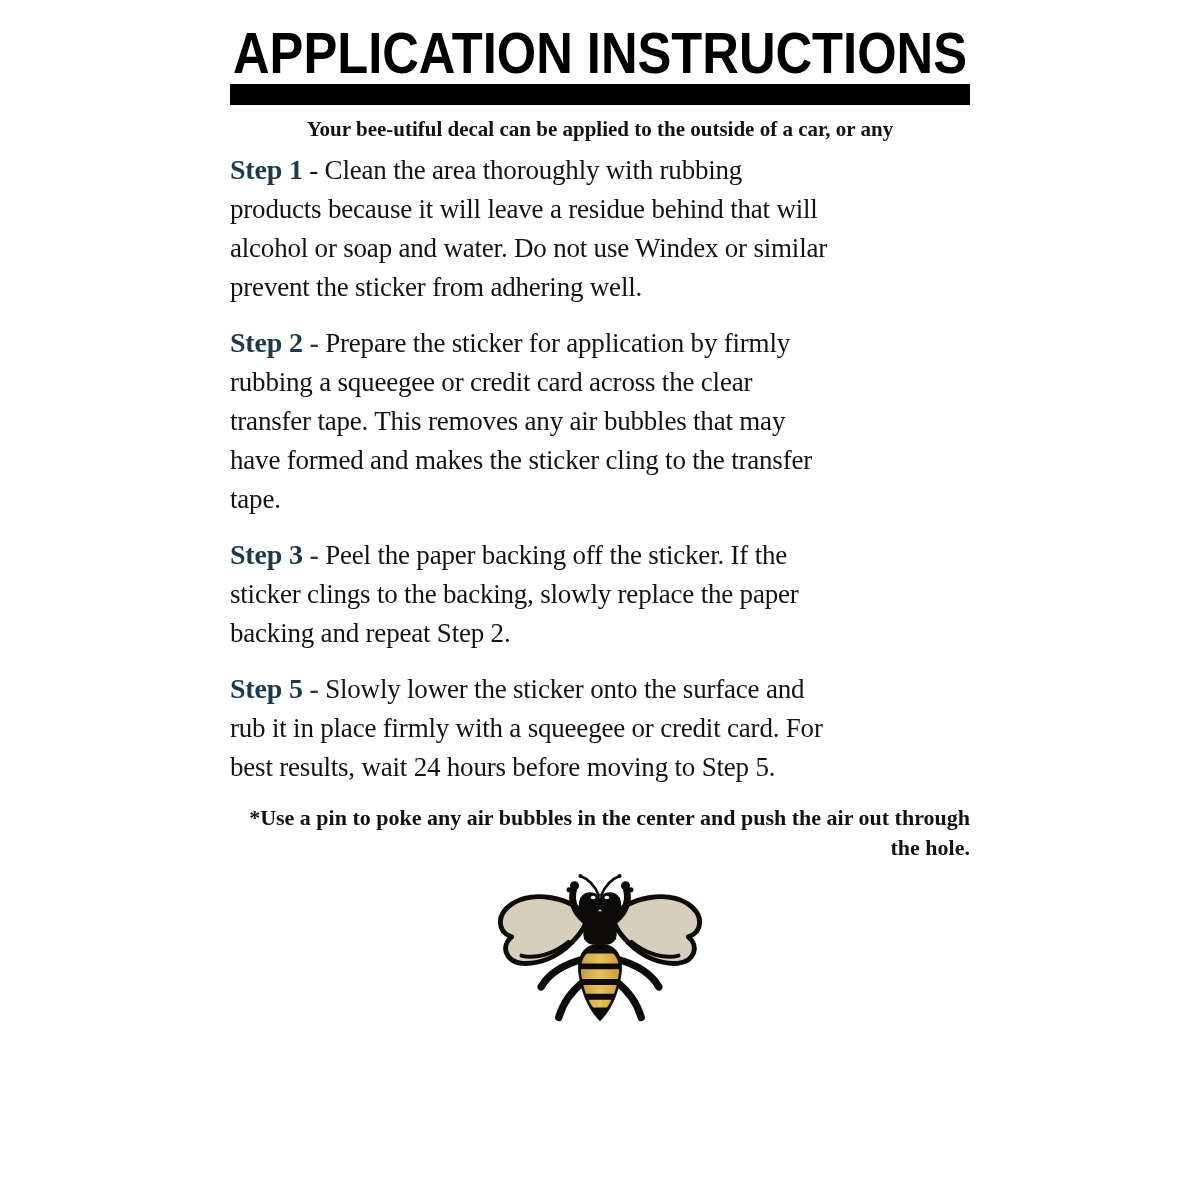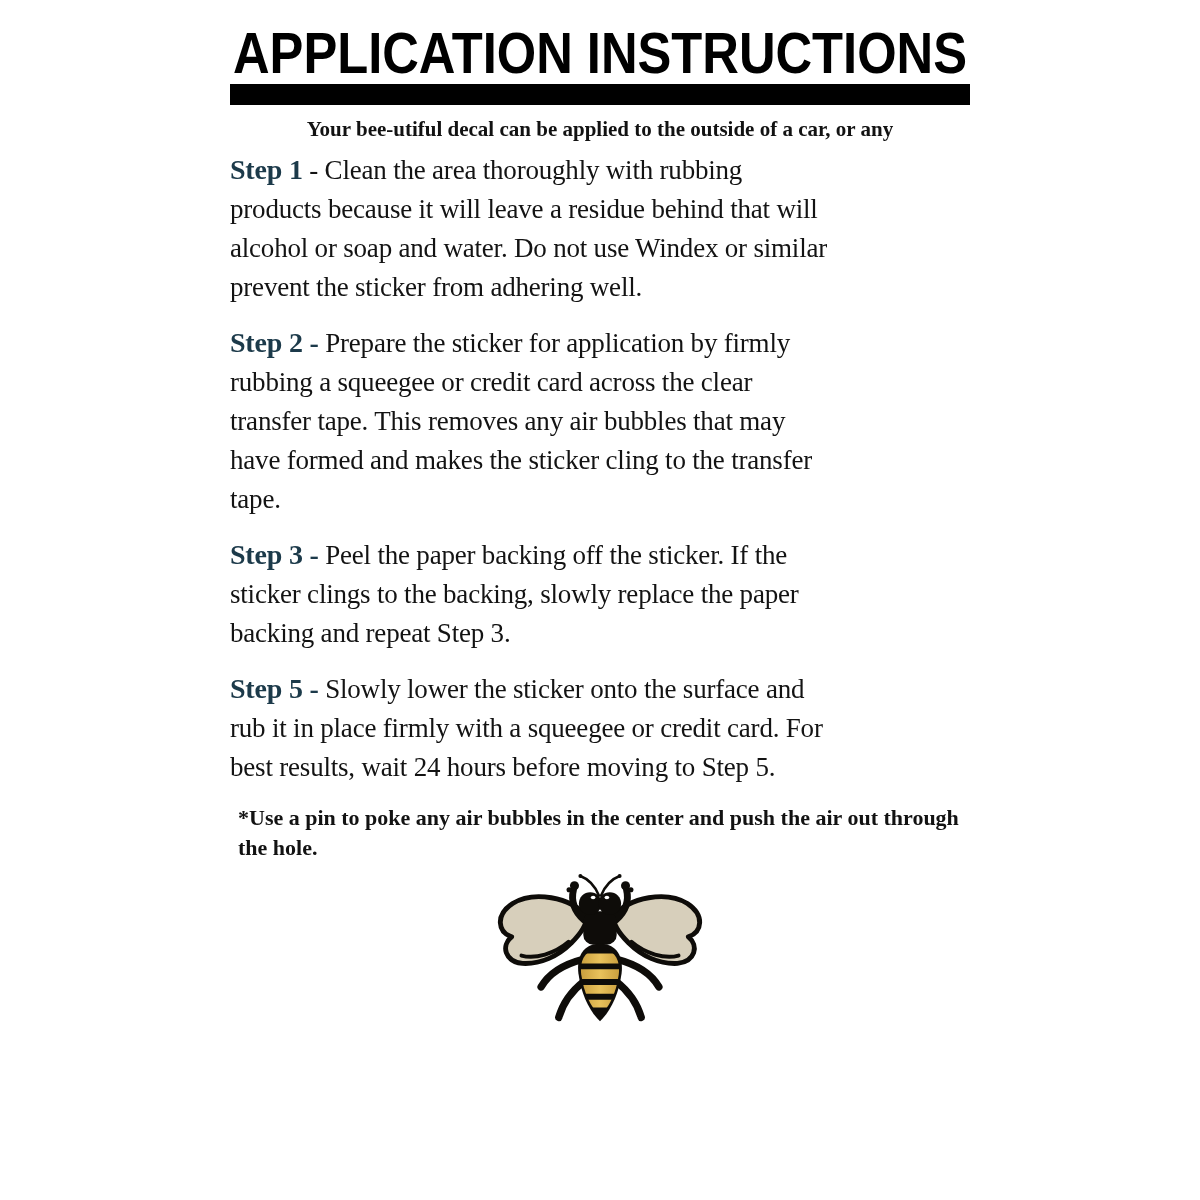"backing and repeat Step 3." span.line { text: 3 -> 2 }
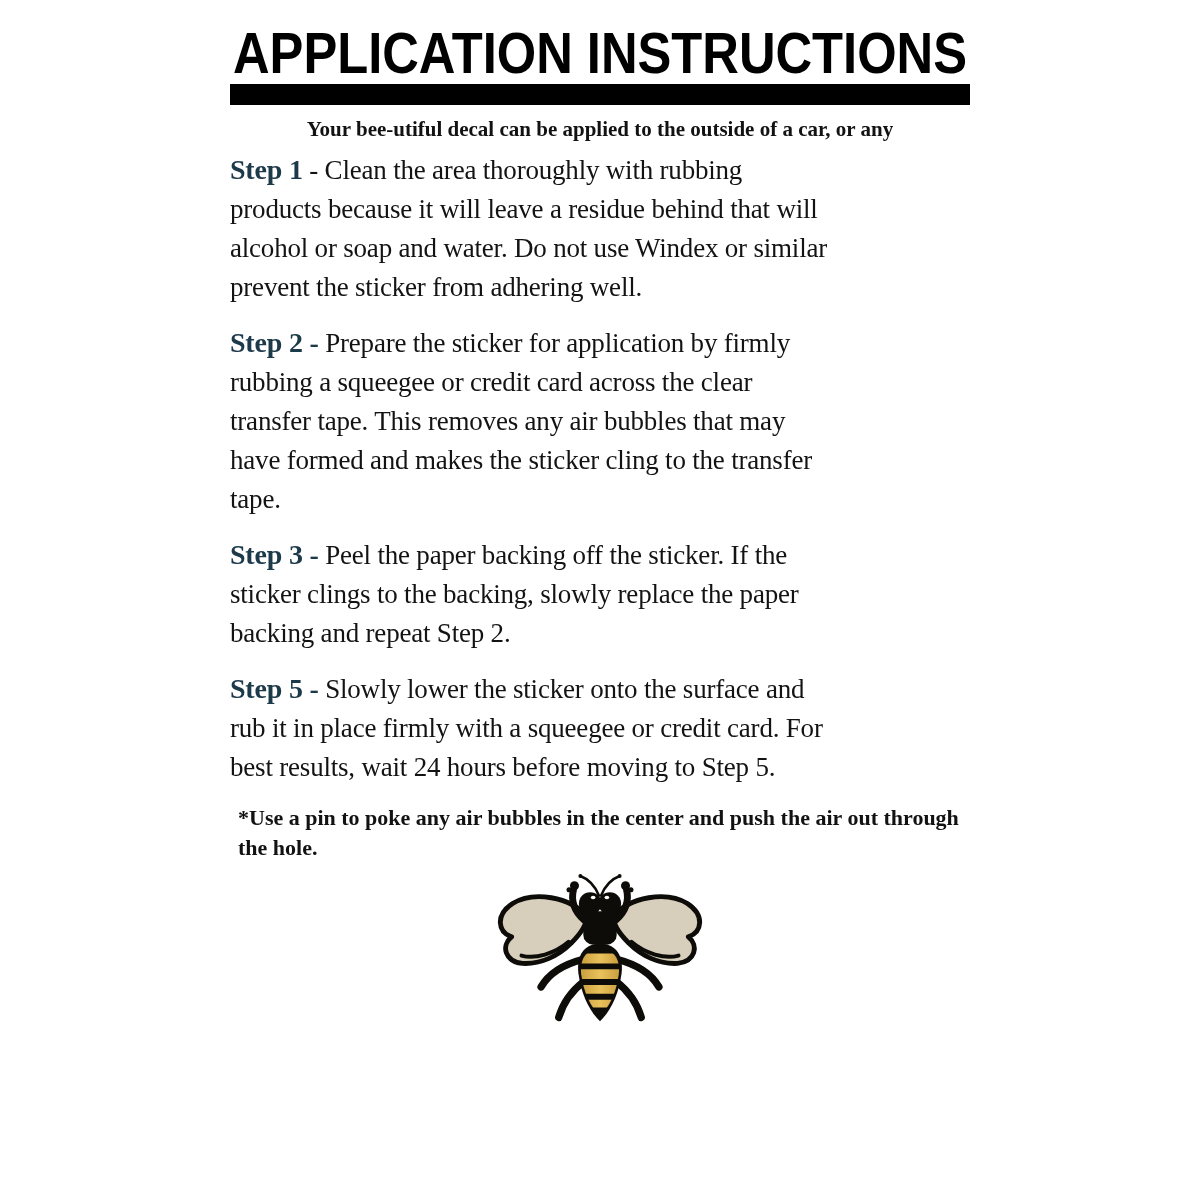"*Use a pin to poke" .footnote { margin: 8px -> 0; text-align: left -> right }
